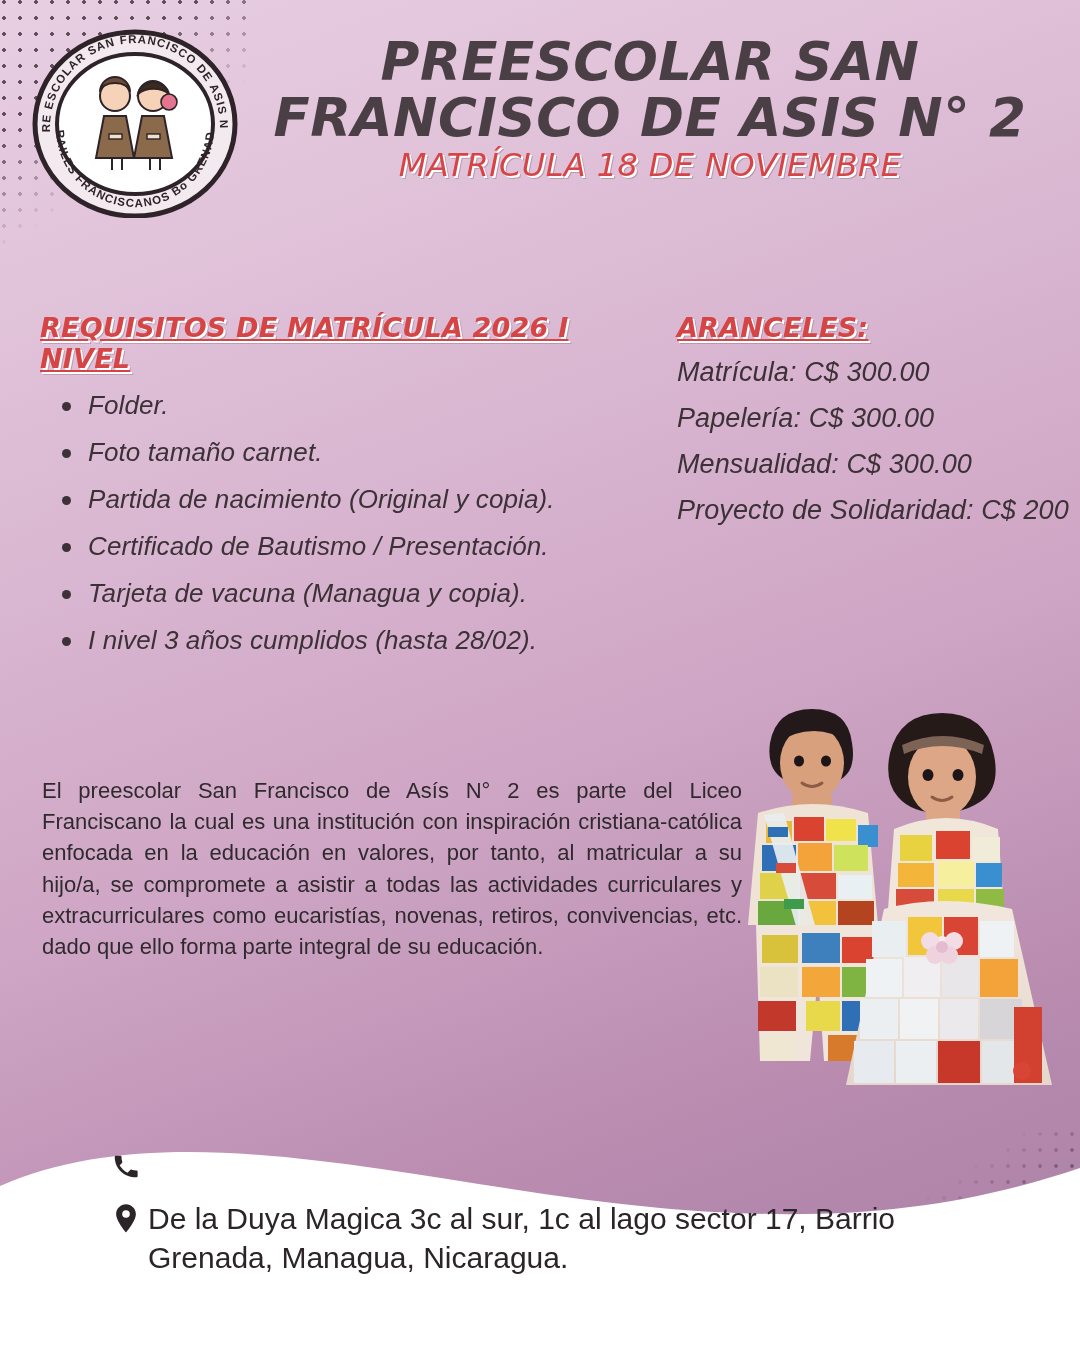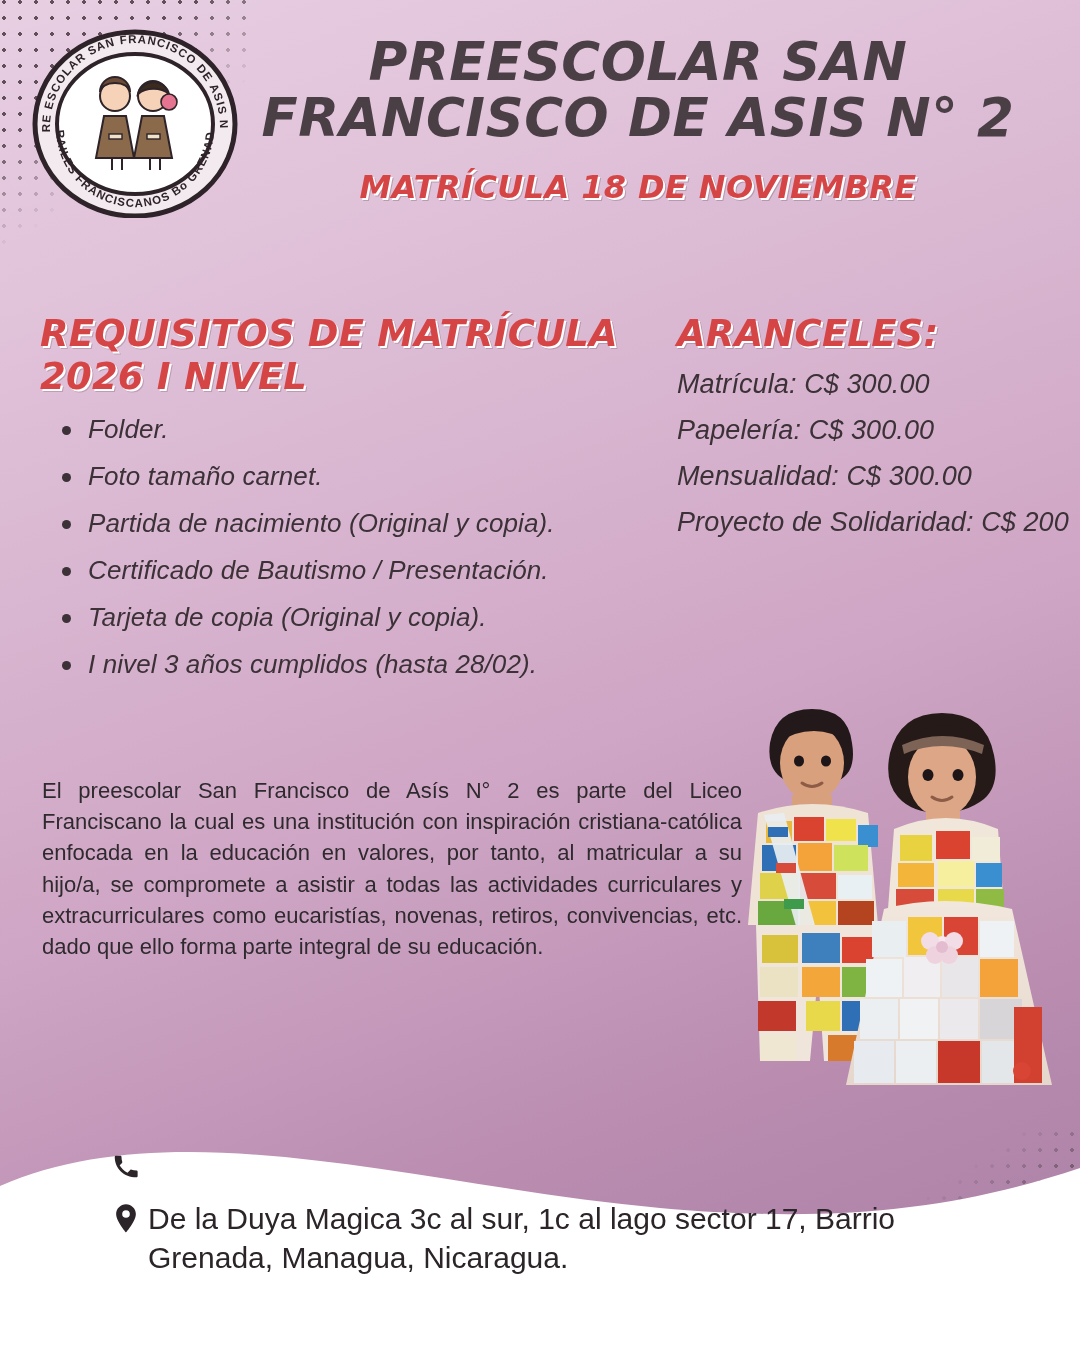"PREESCOLAR SAN FRANCISCO DE ASIS" .header { left: 238px -> 250px }
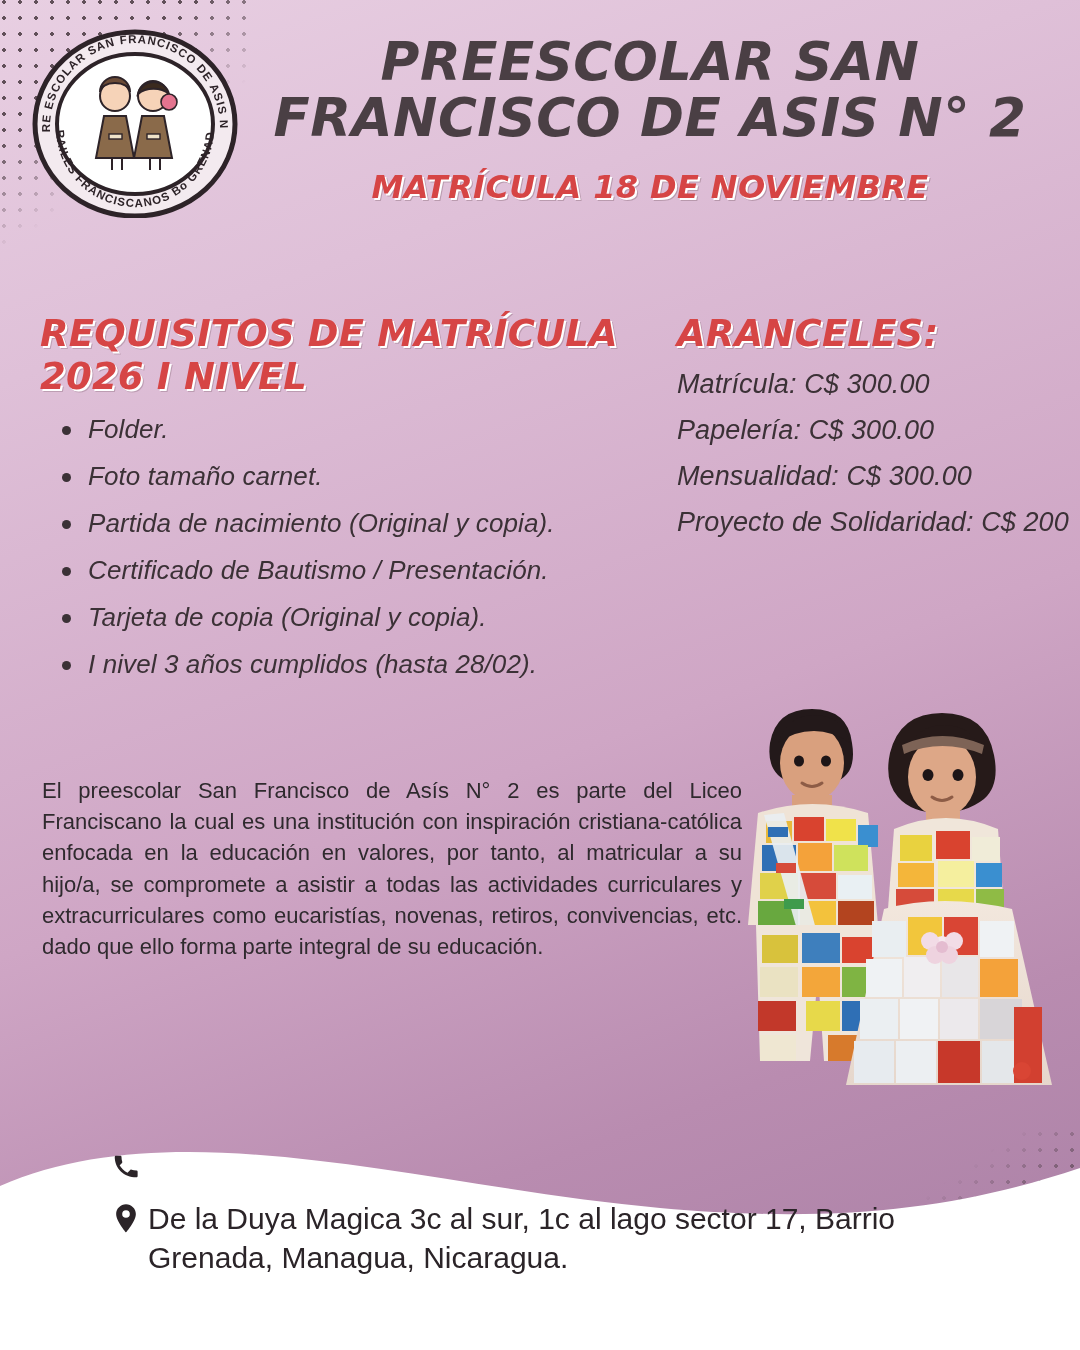"MATRÍCULA 18 DE NOVIEMBRE" .matricula-banner { font-weight: 700 -> 400; margin-top: 22px -> none }
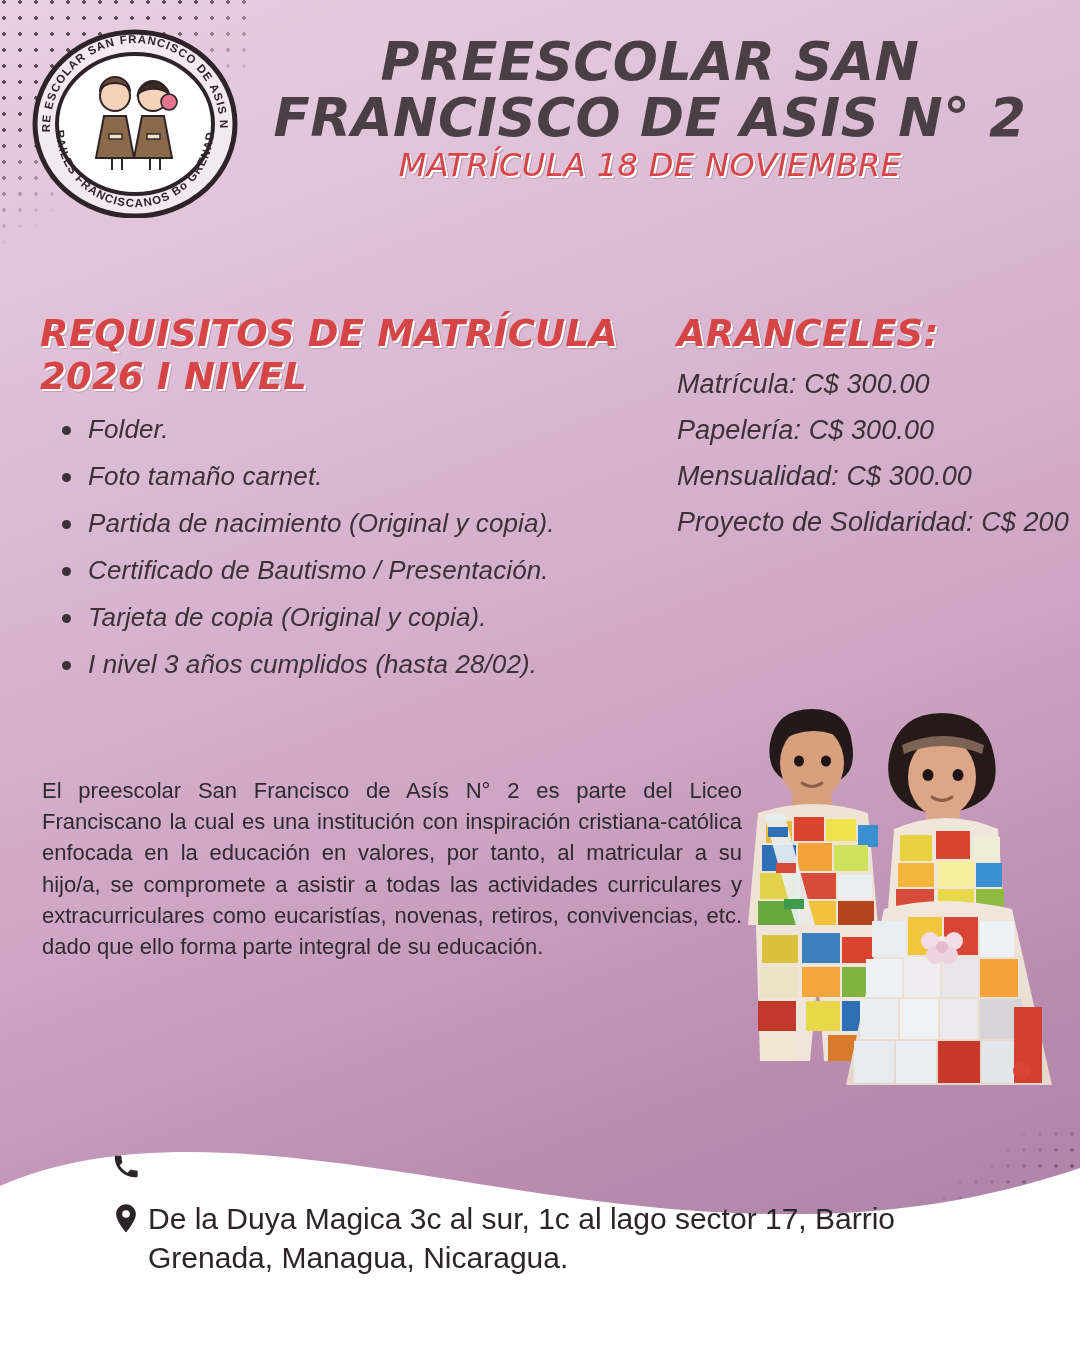"REQUISITOS DE MATRÍCULA 2026 I" .section-heading { font-size: 37px -> 27px; text-decoration: none -> underline }
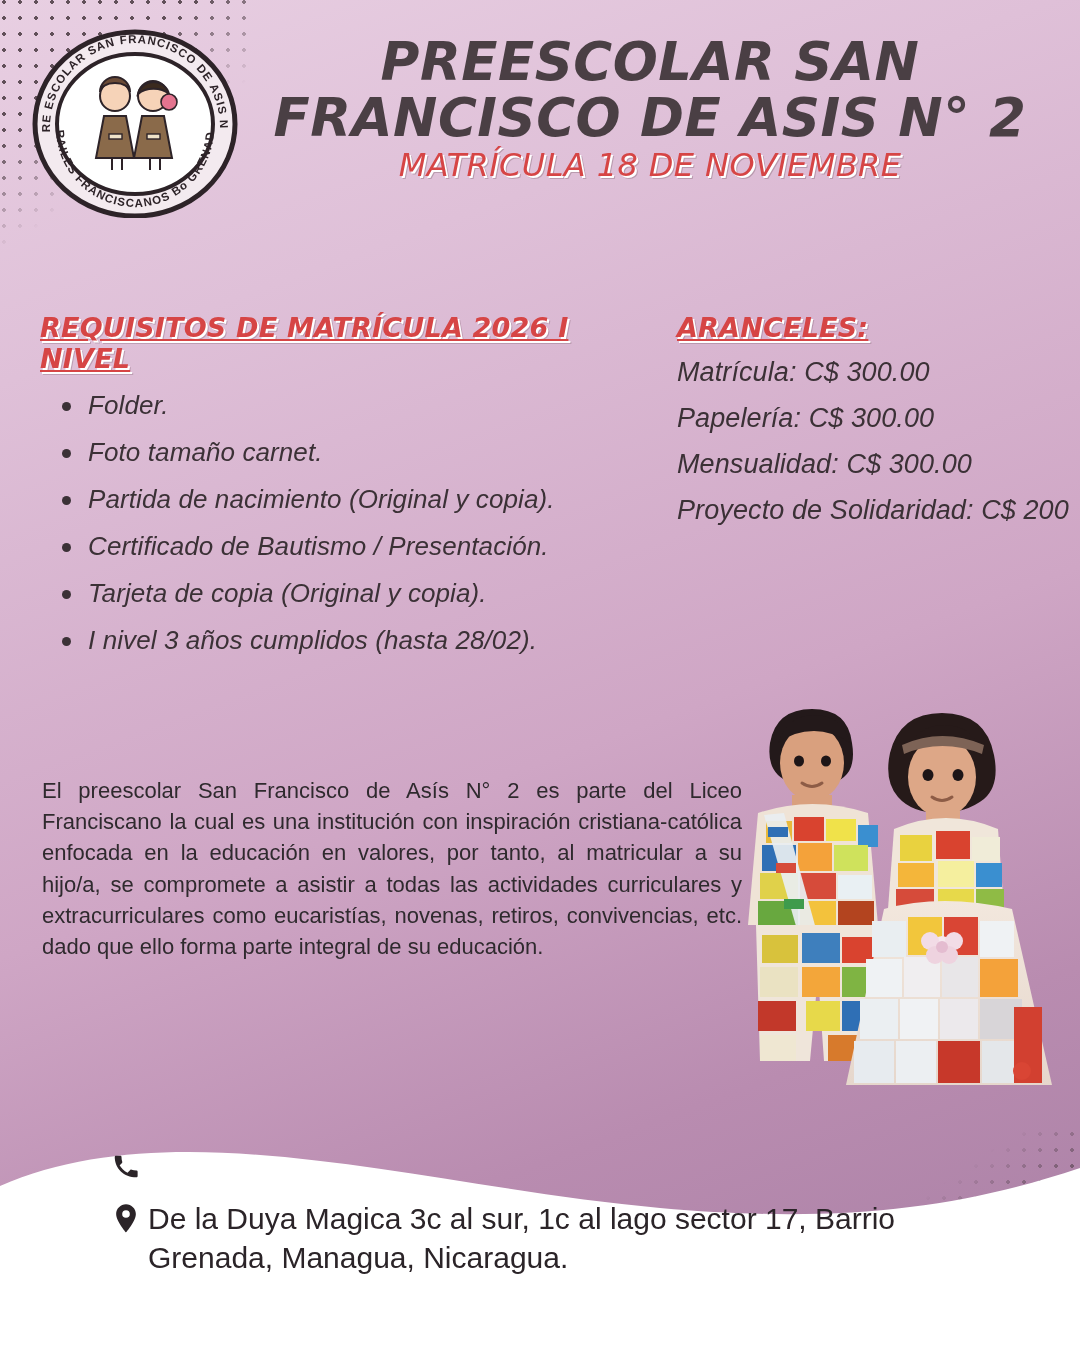"Tarjeta de copia (Original y" li { text: copia (Original -> vacuna (Managua }
